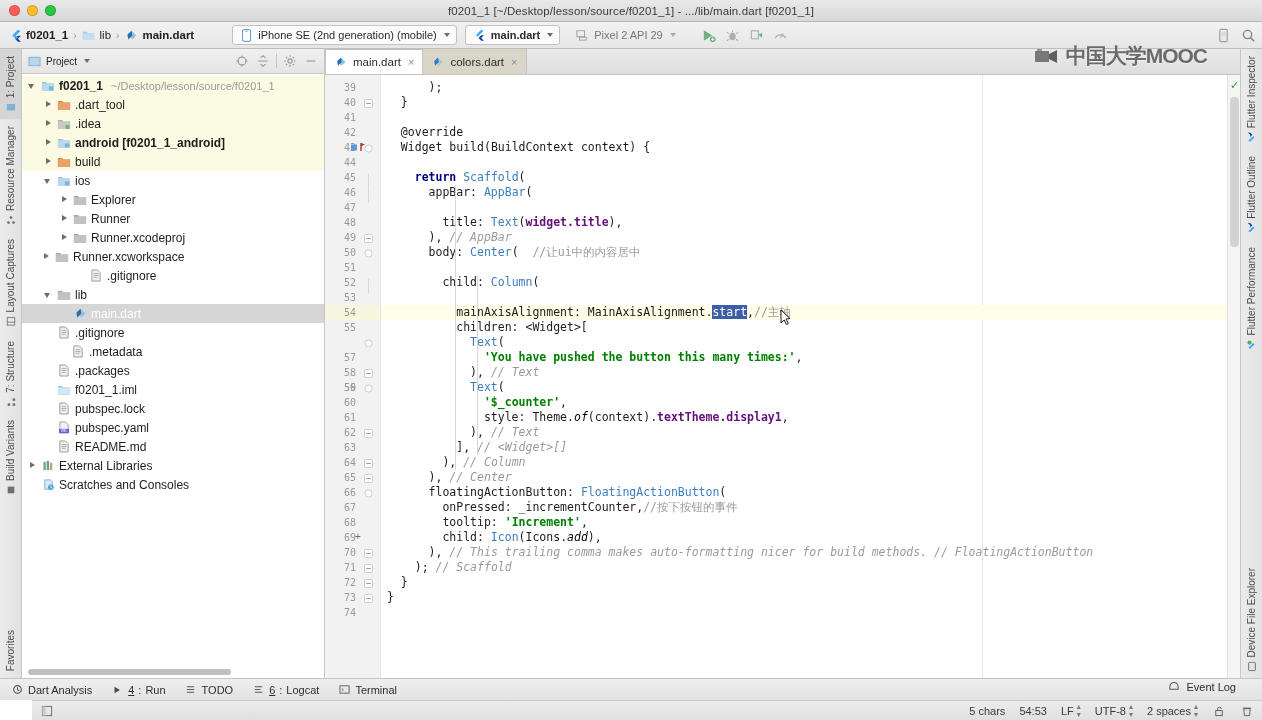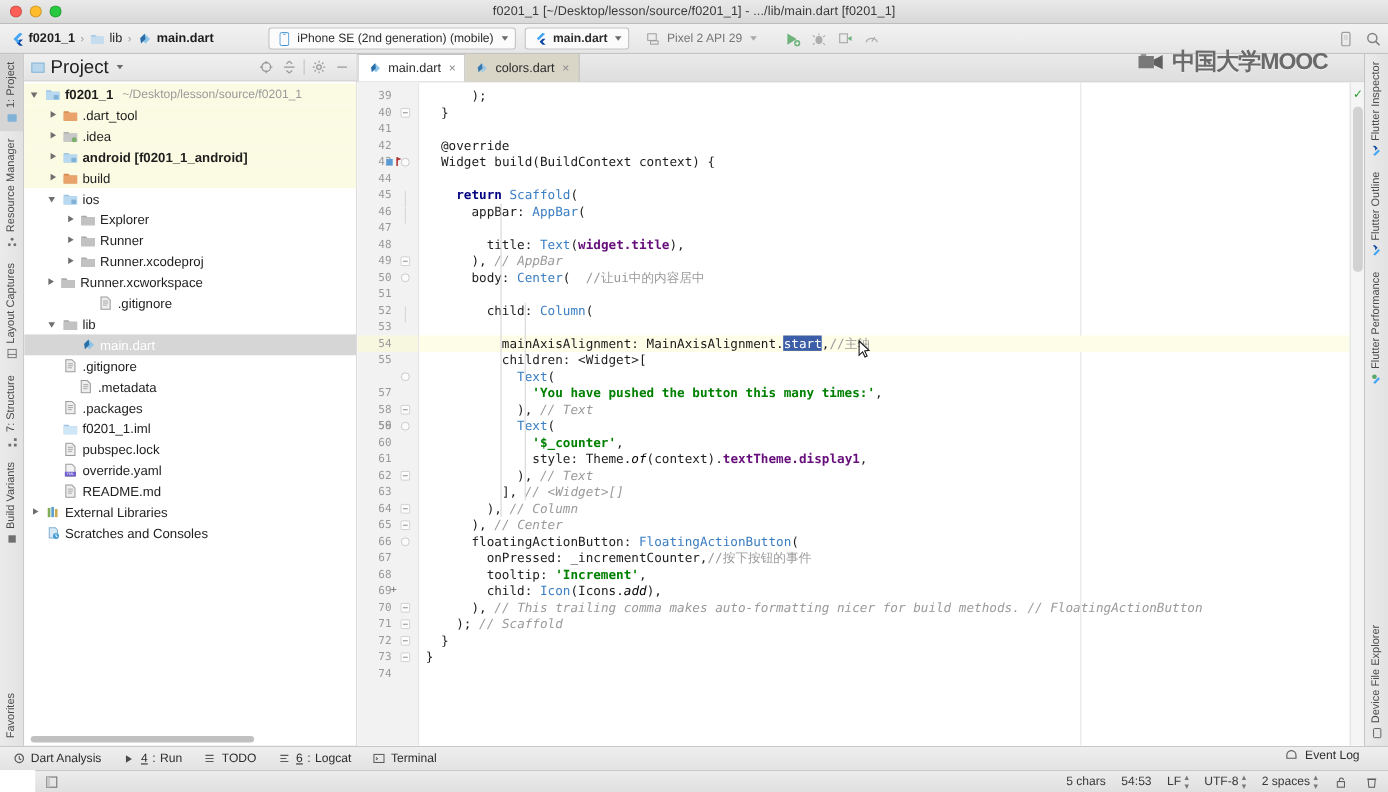"iPhone SE (2nd generation) (mobile)" div { margin-left: 50px -> 38px }
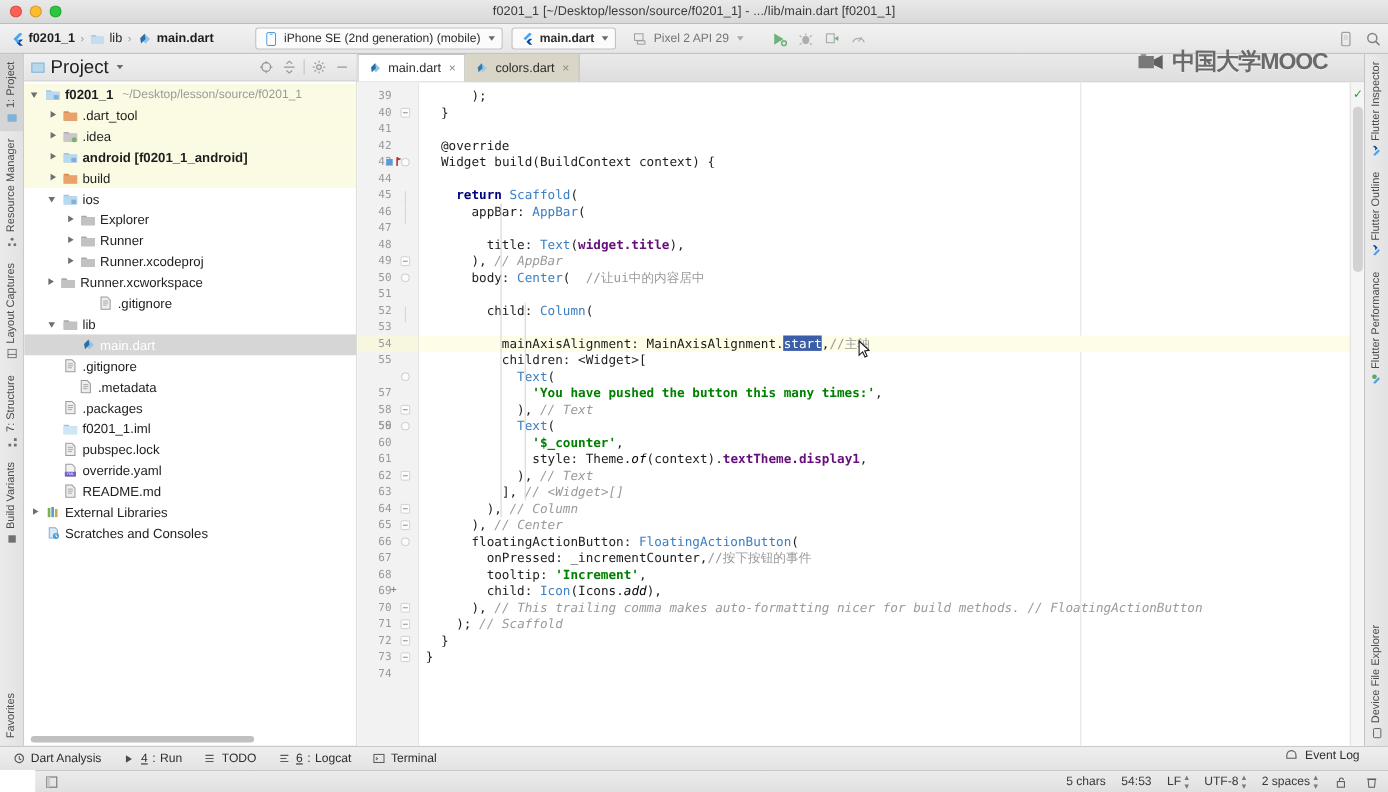"Project" .panel-title { font-size: 17px -> 10px }
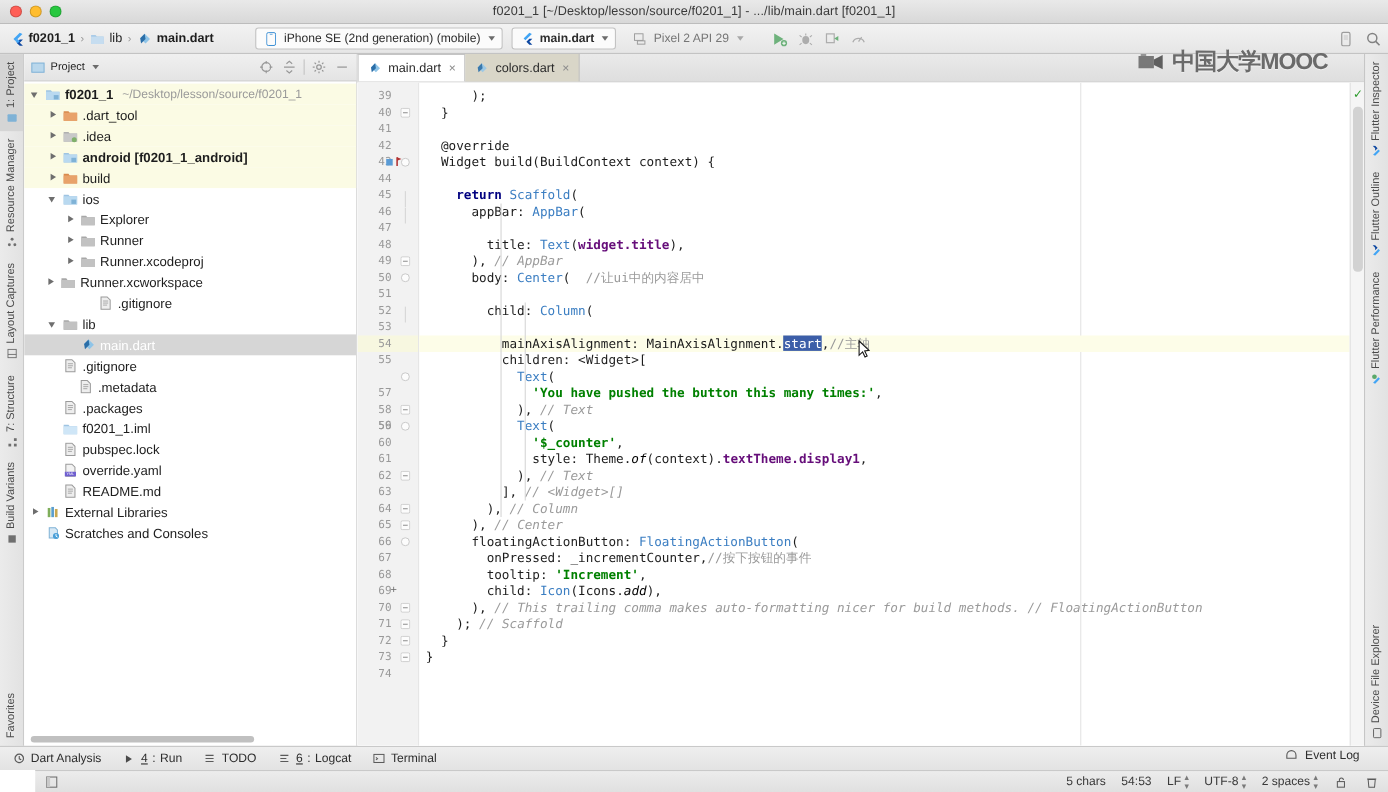"override.yaml" span.nlabel { text: override.yaml -> pubspec.yaml }
